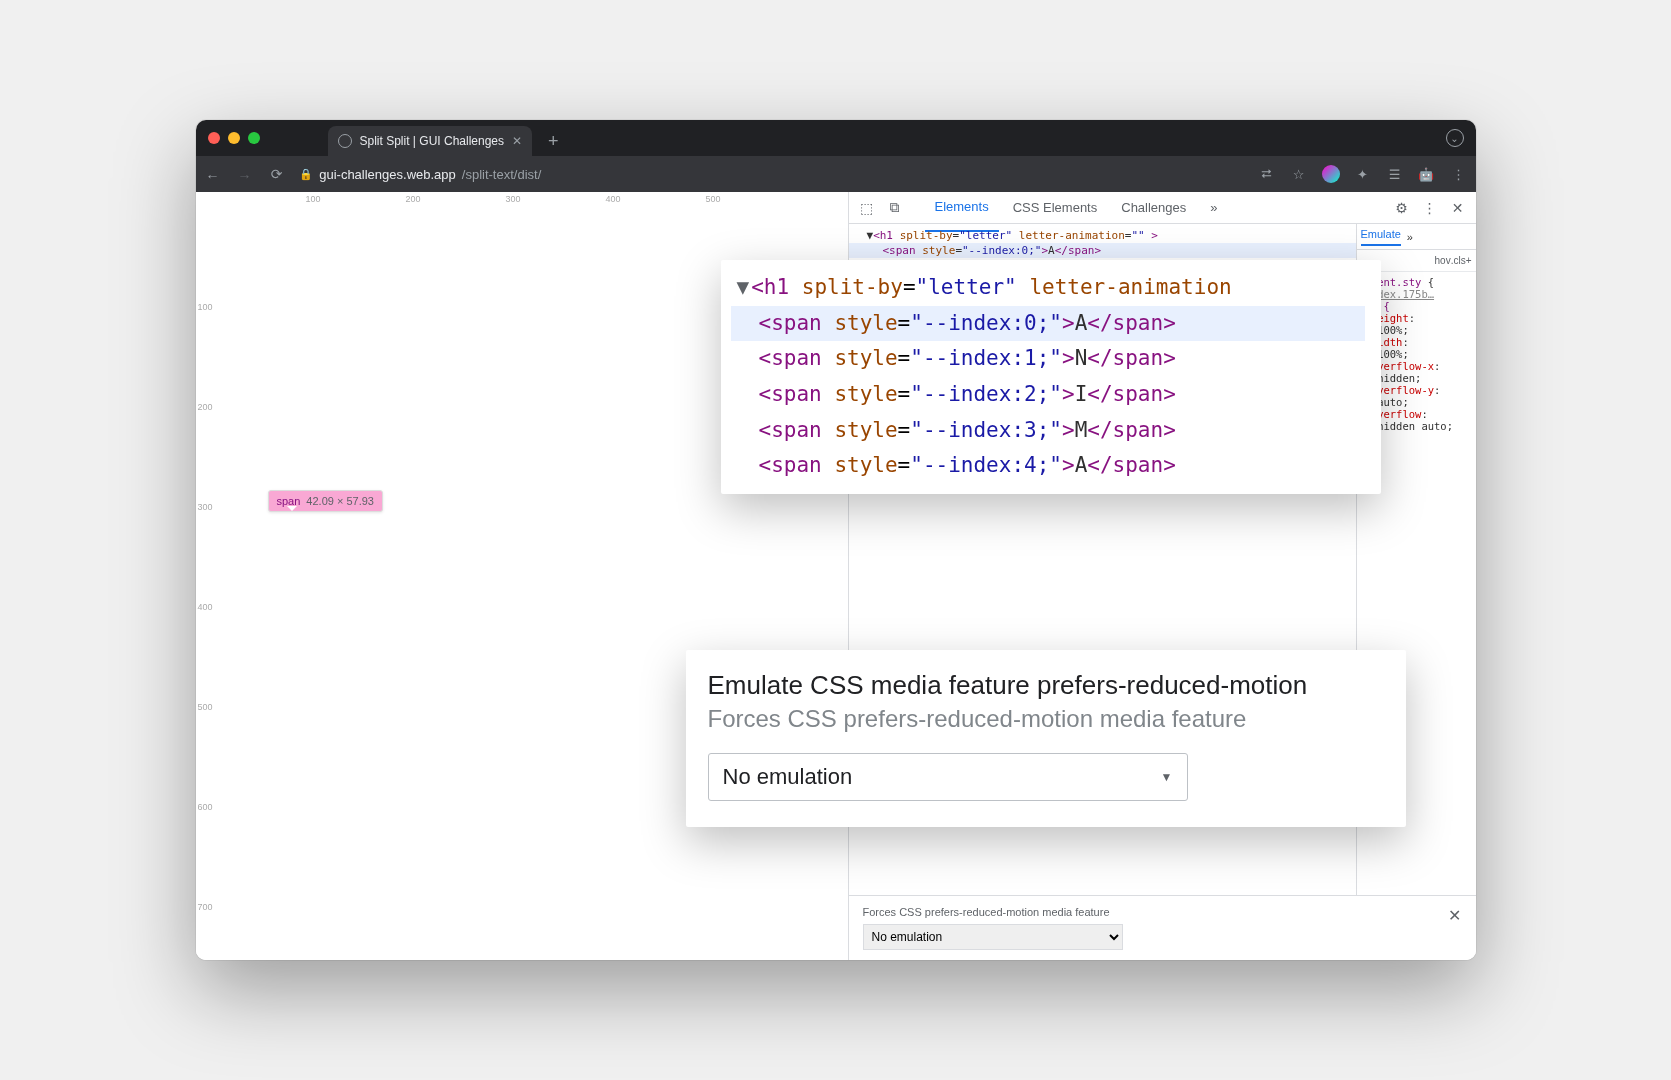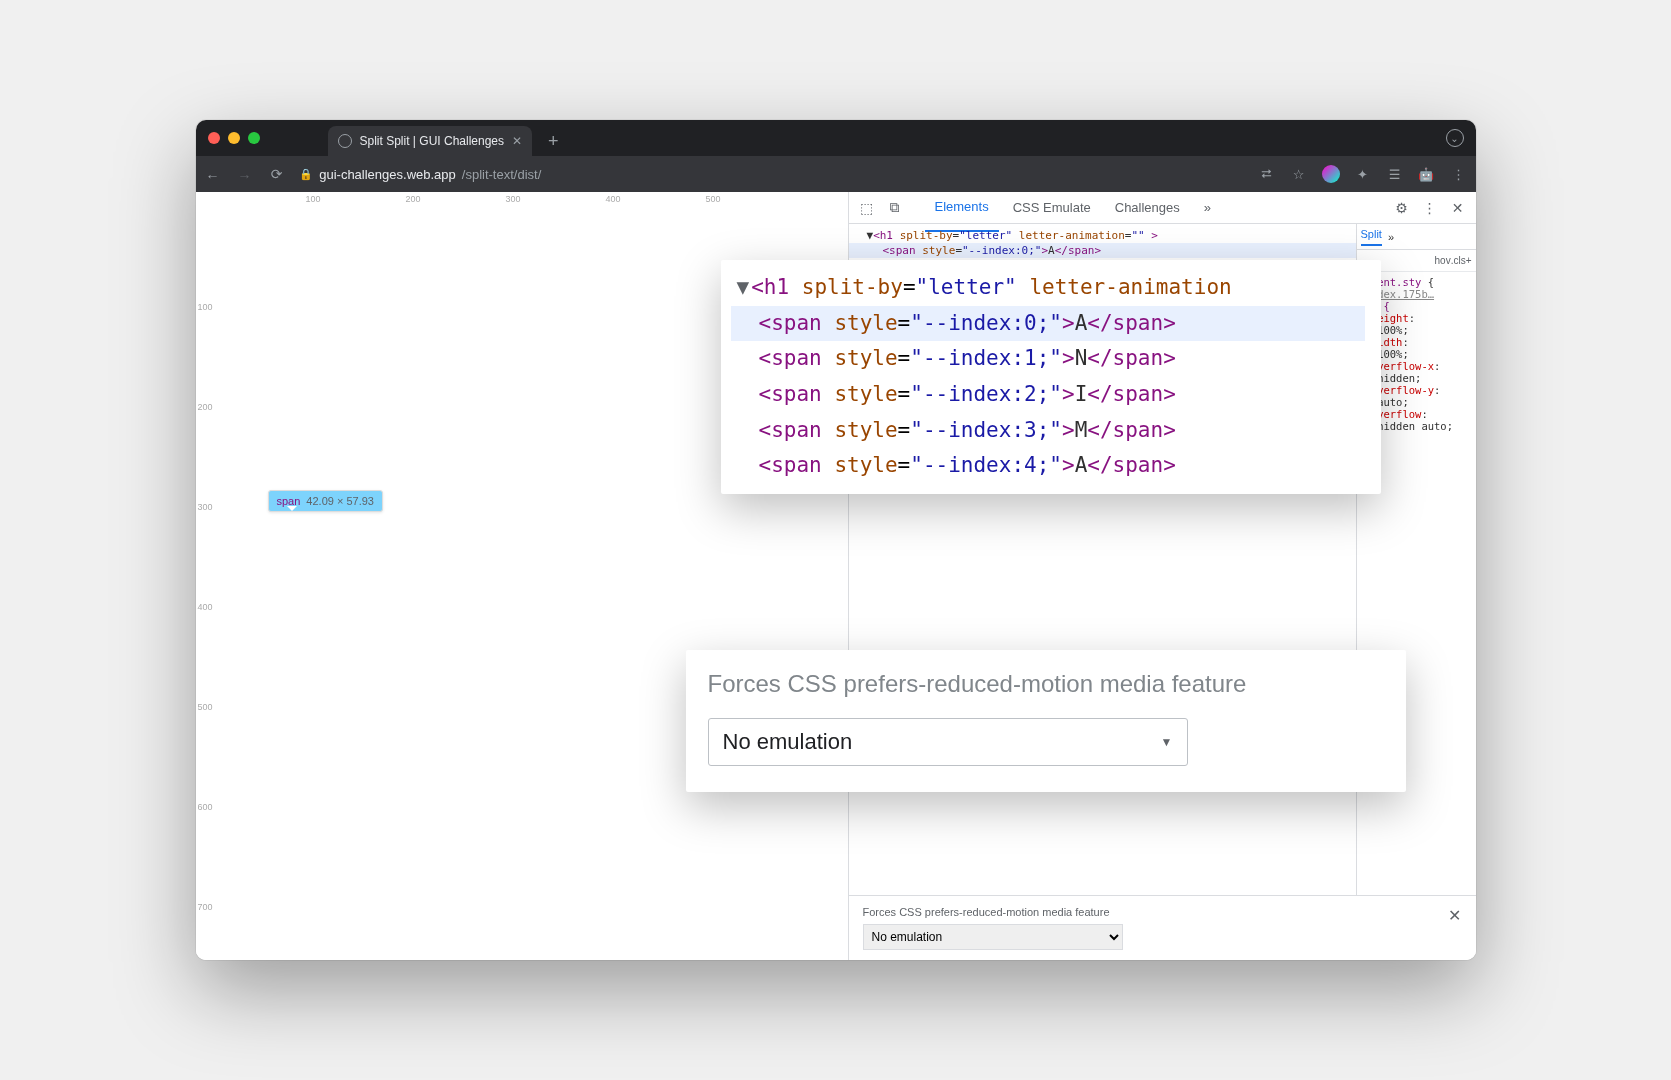"CSS Emulate" div.dt-tab { text: Emulate -> Elements }
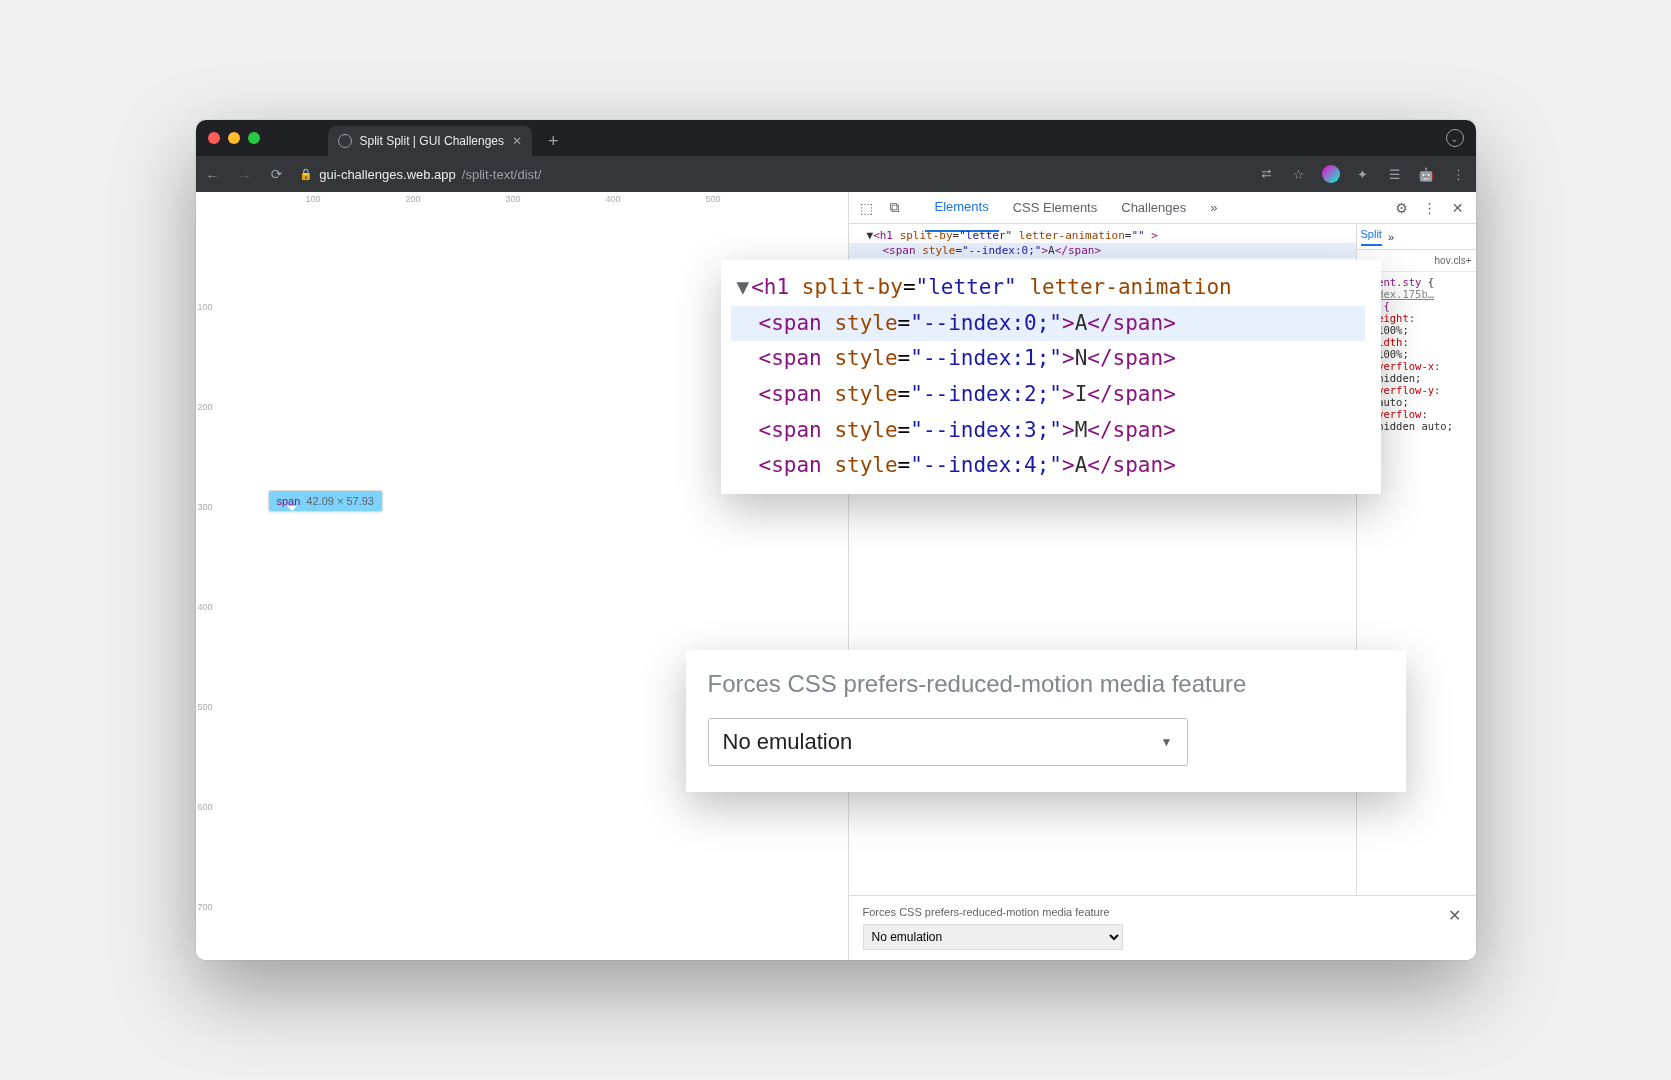"Split" span.active { text: Split -> Emulate }
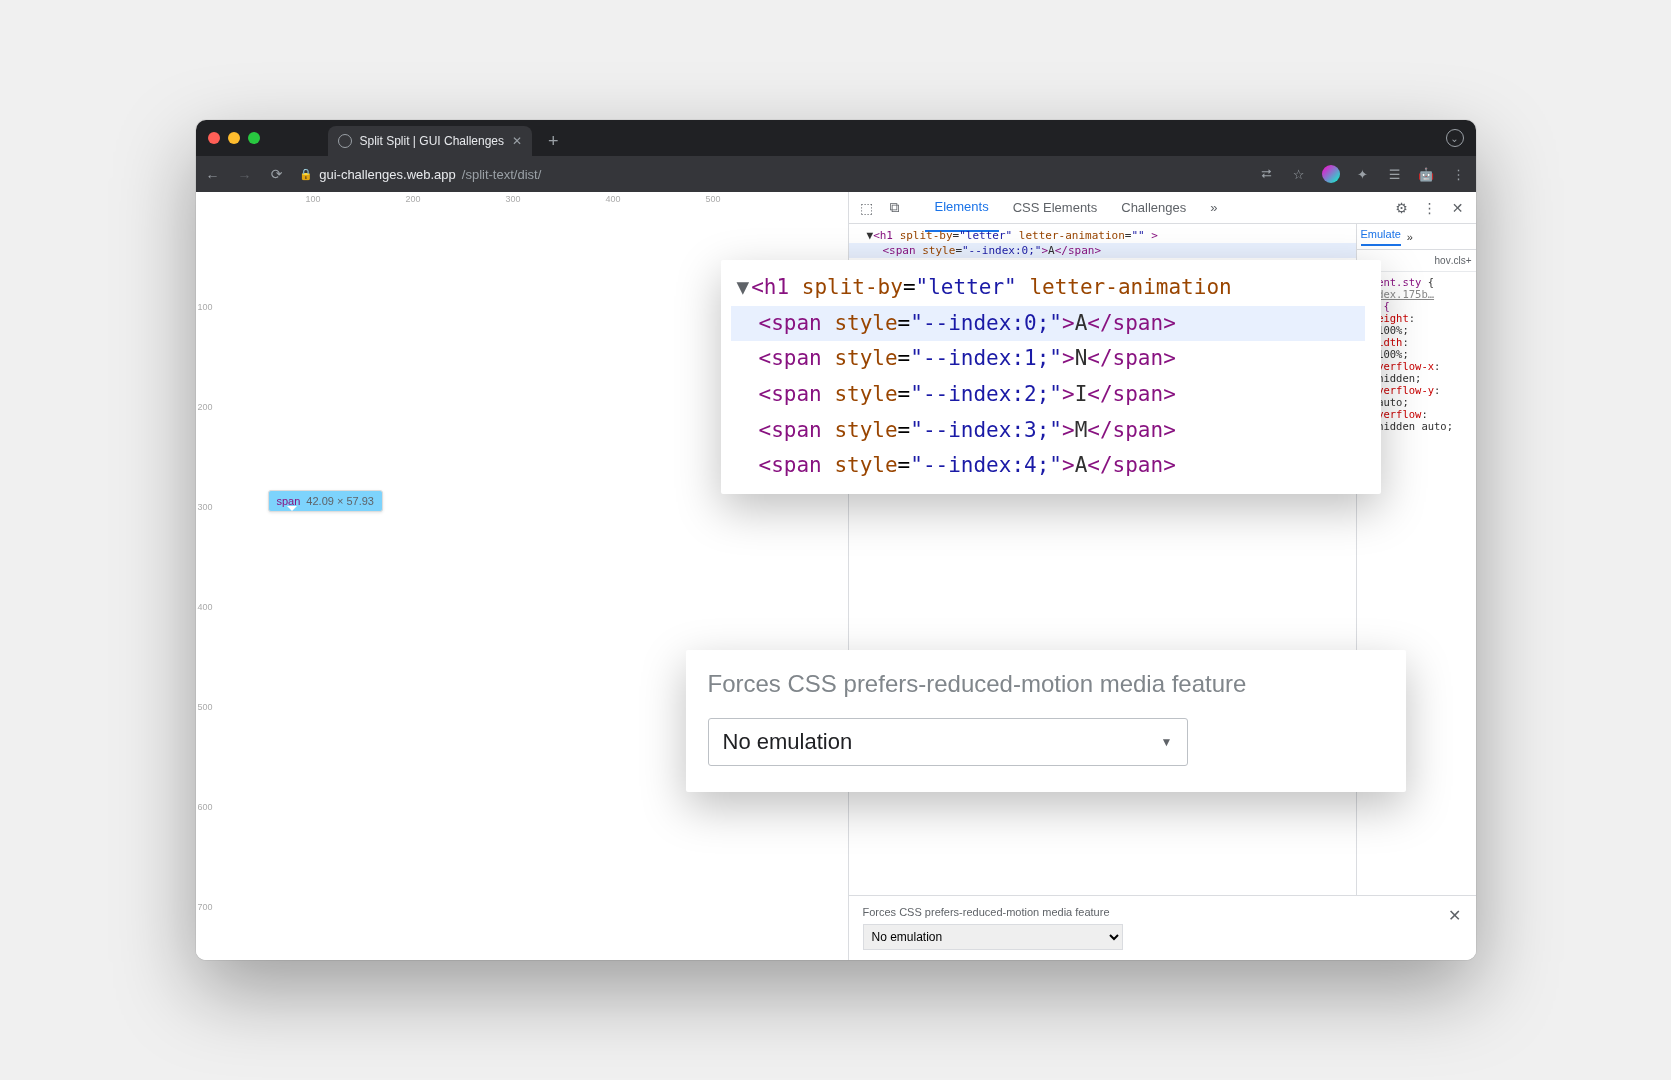"span 42.09 × 57.93" .tooltip { background: #7dd3fc -> #f9a8d4 }
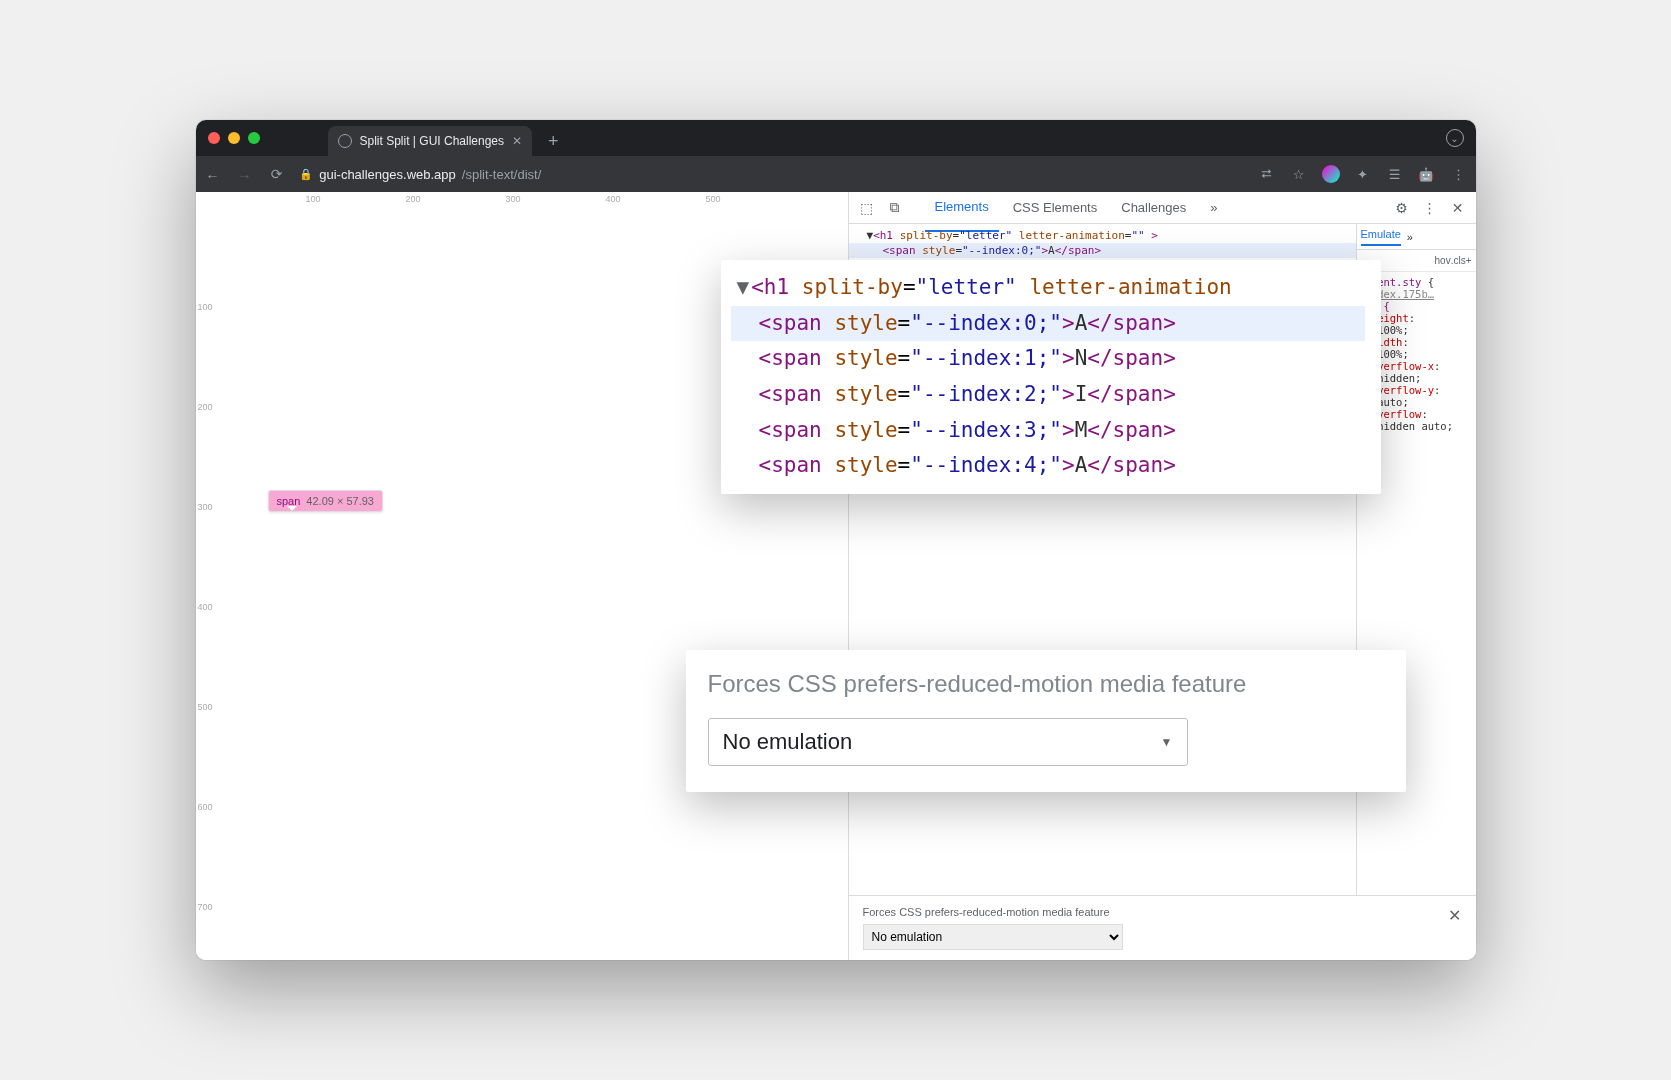"Emulate CSS media feature" div.h1 { html: none -> <div>Emulate CSS media feature prefers-reduced-motion</div> }
